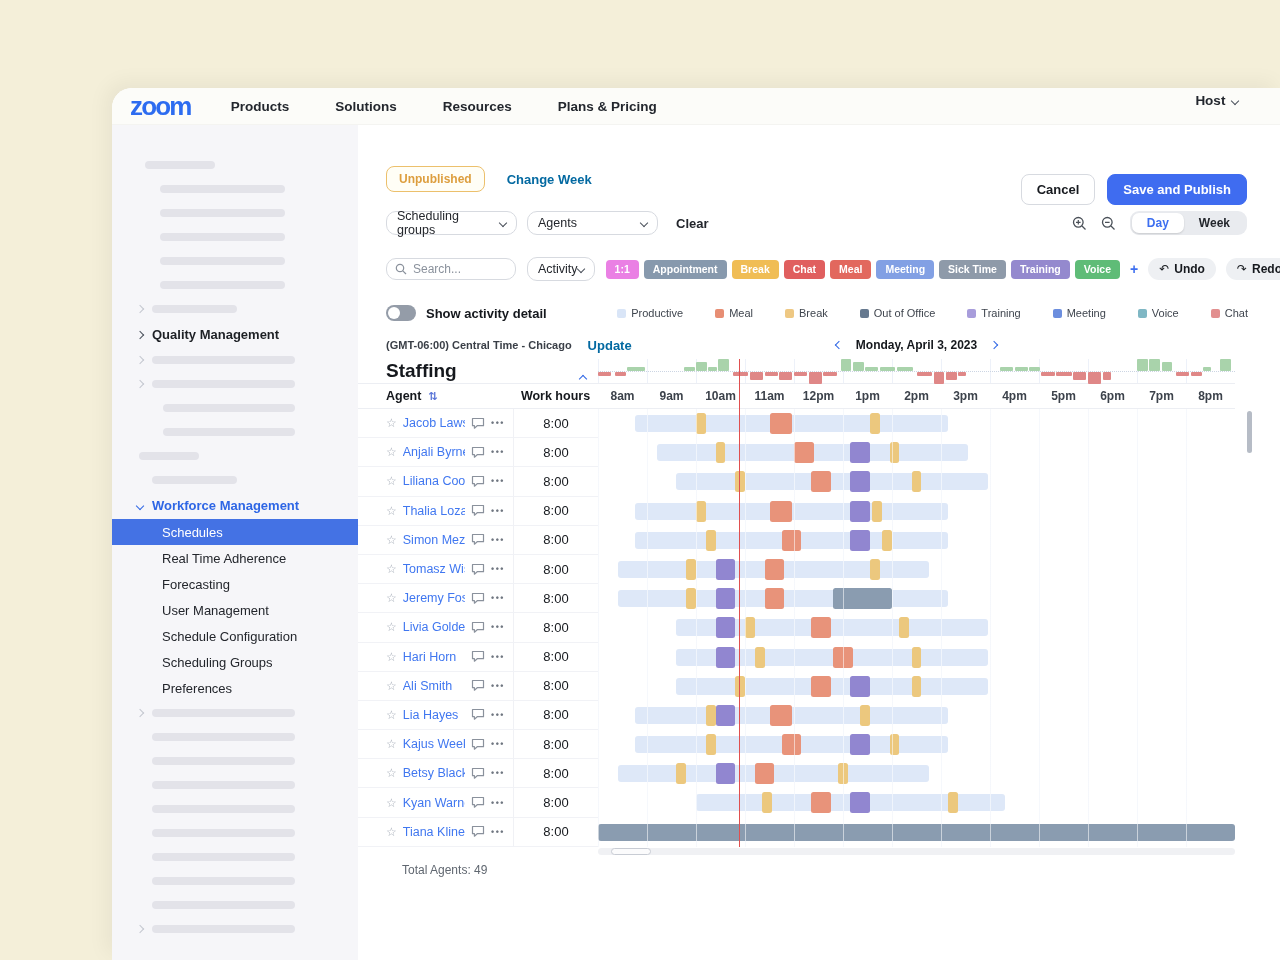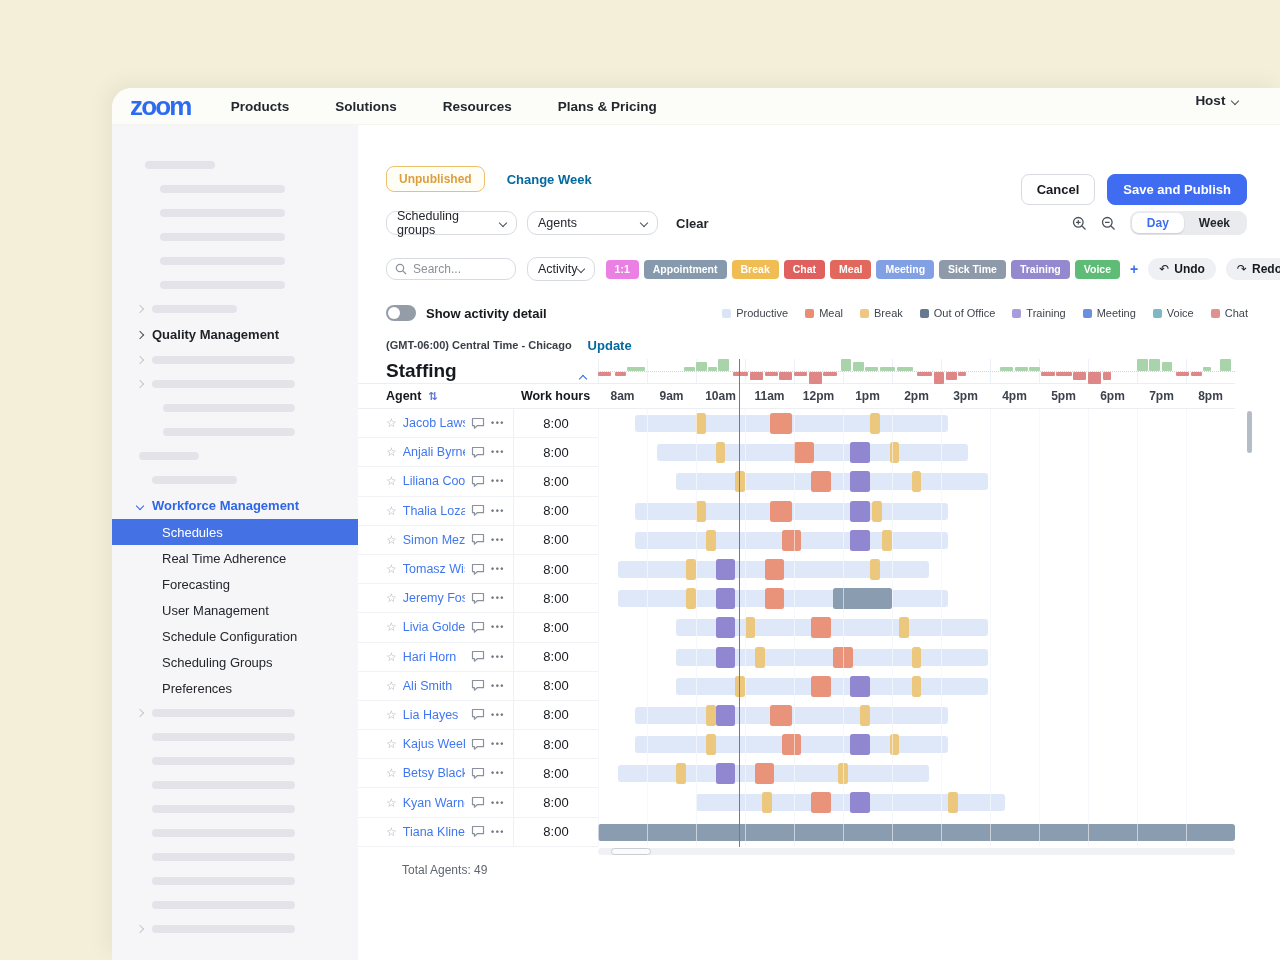"Productive" .legend { gap: 17px -> 32px }
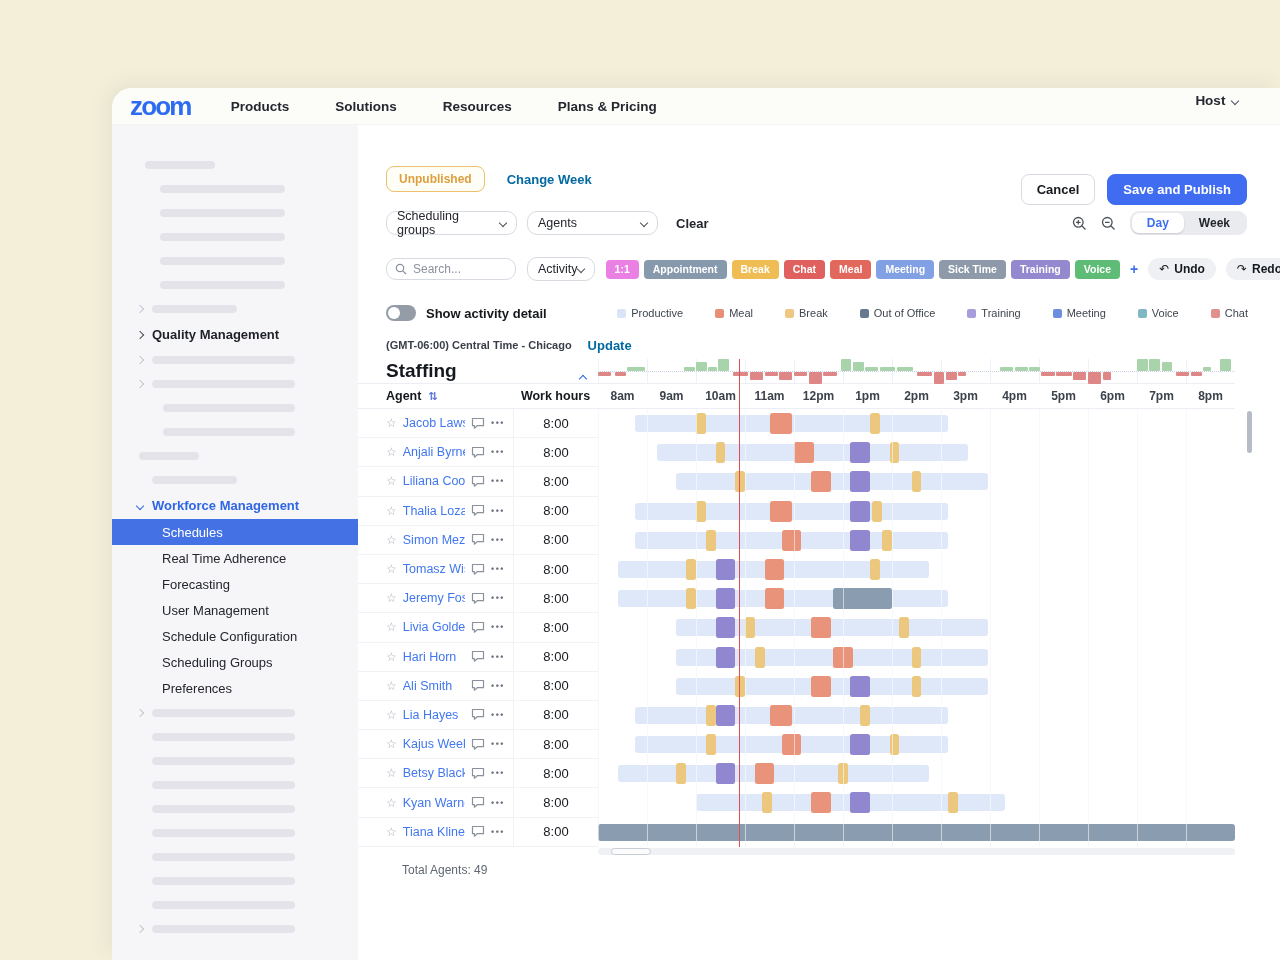"Monday, April 3, 2023" span.date-nav { html: none -> <span> <span></span> <span>Monday, April 3, 2023</span> <span></span> </span> }
